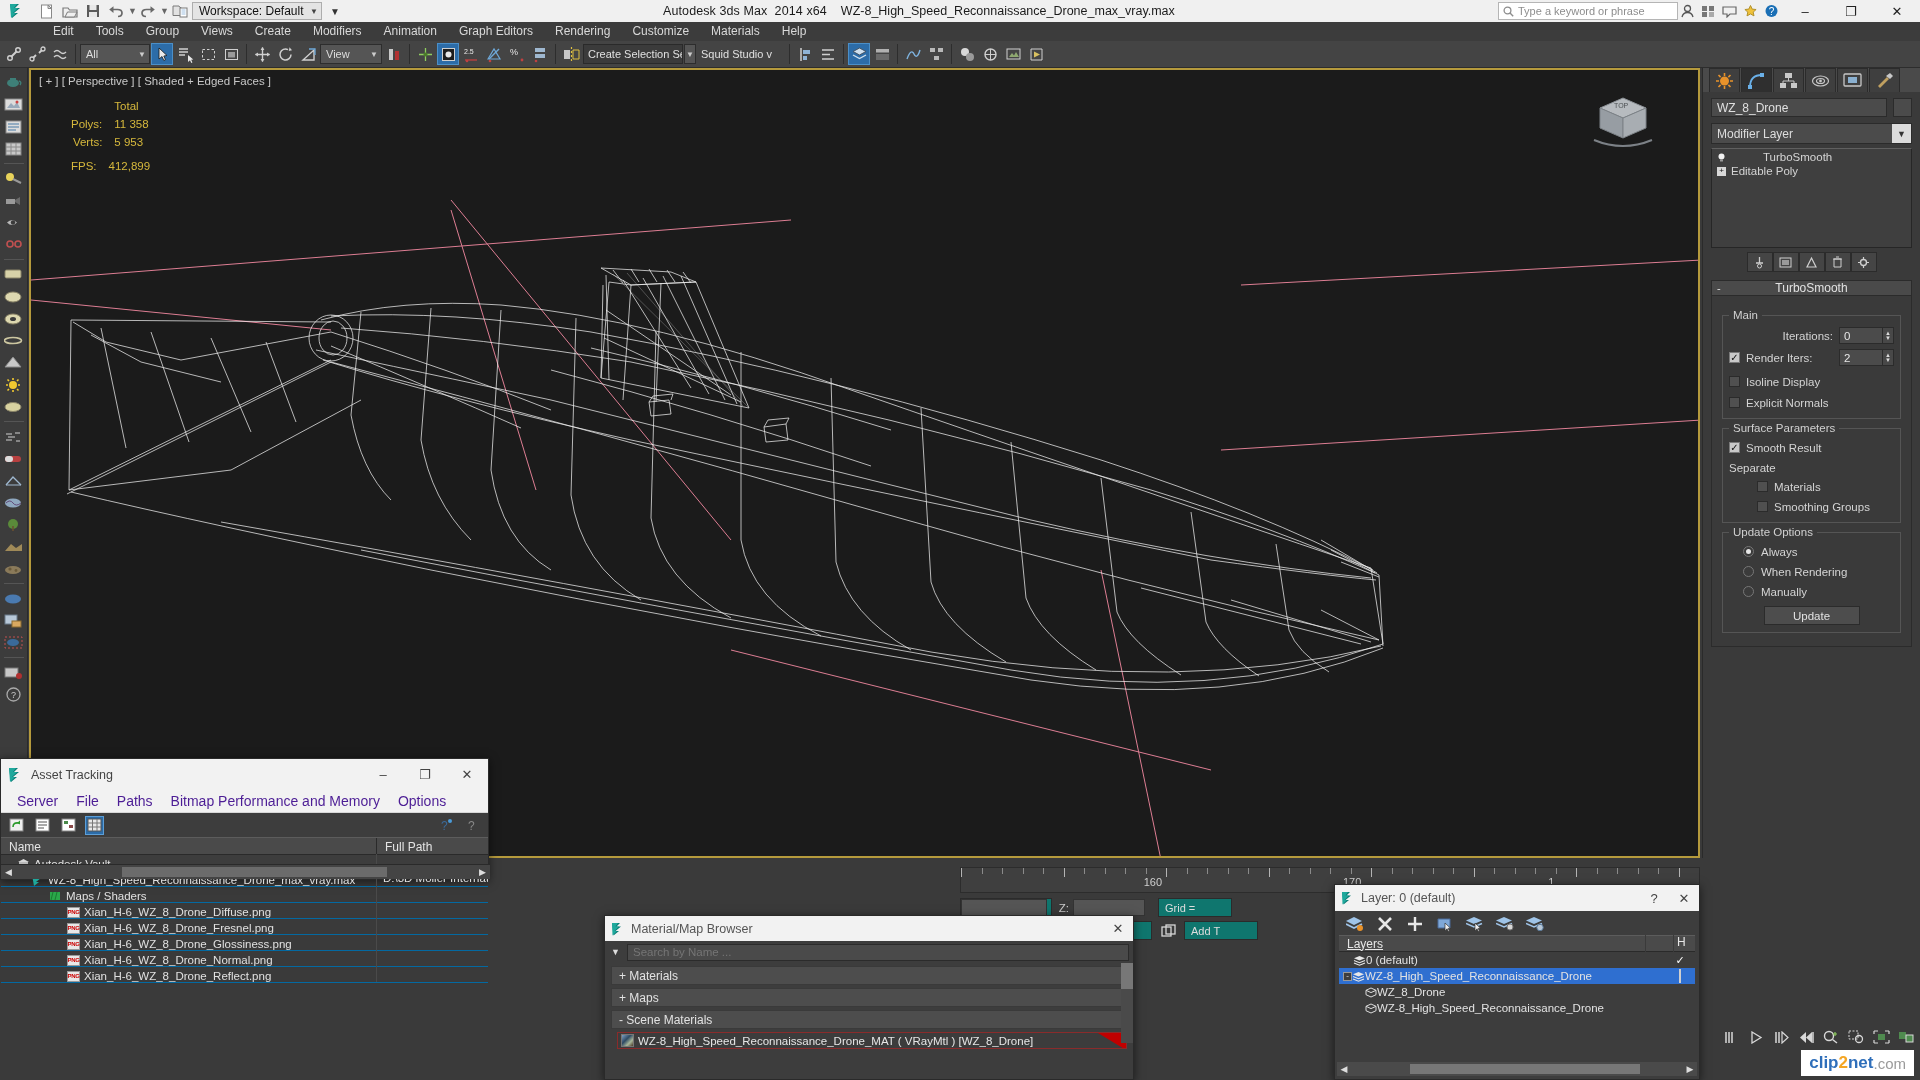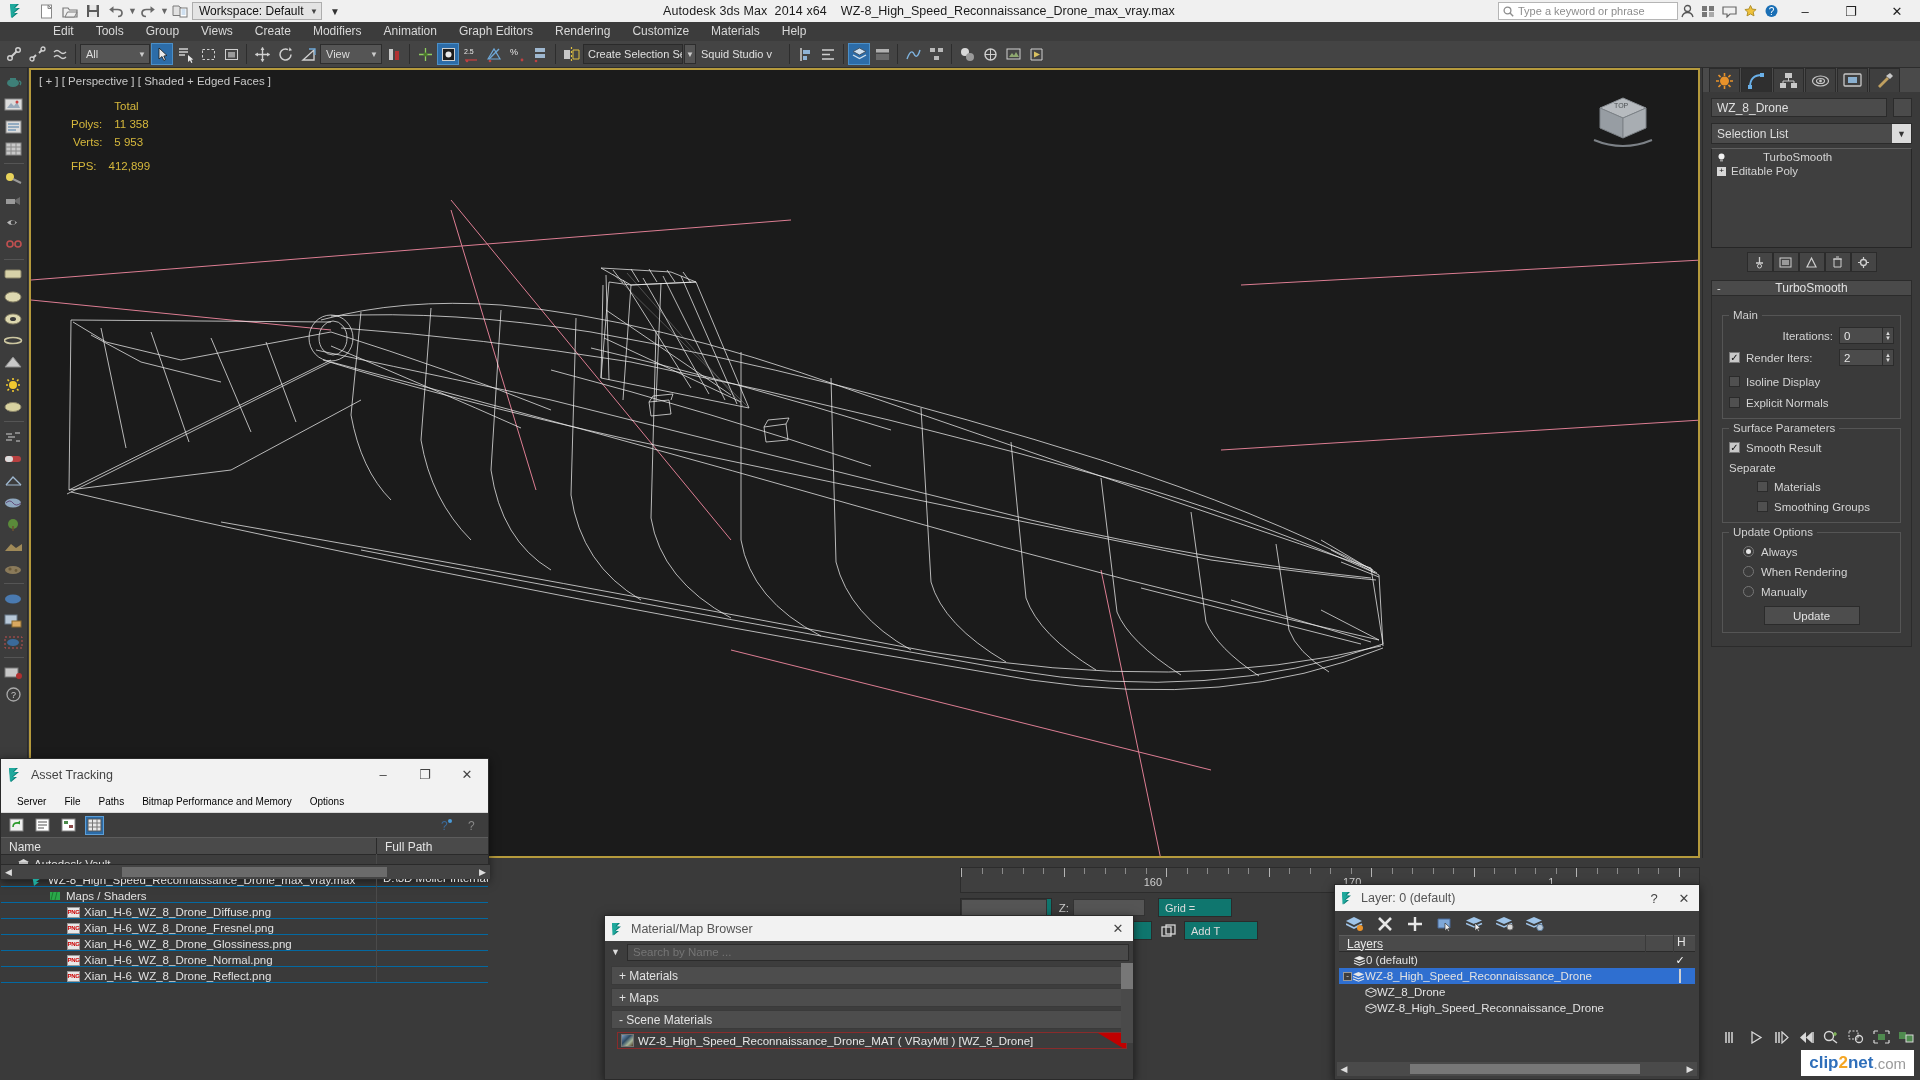"Selection List" span { text: Selection List -> Modifier Layer }
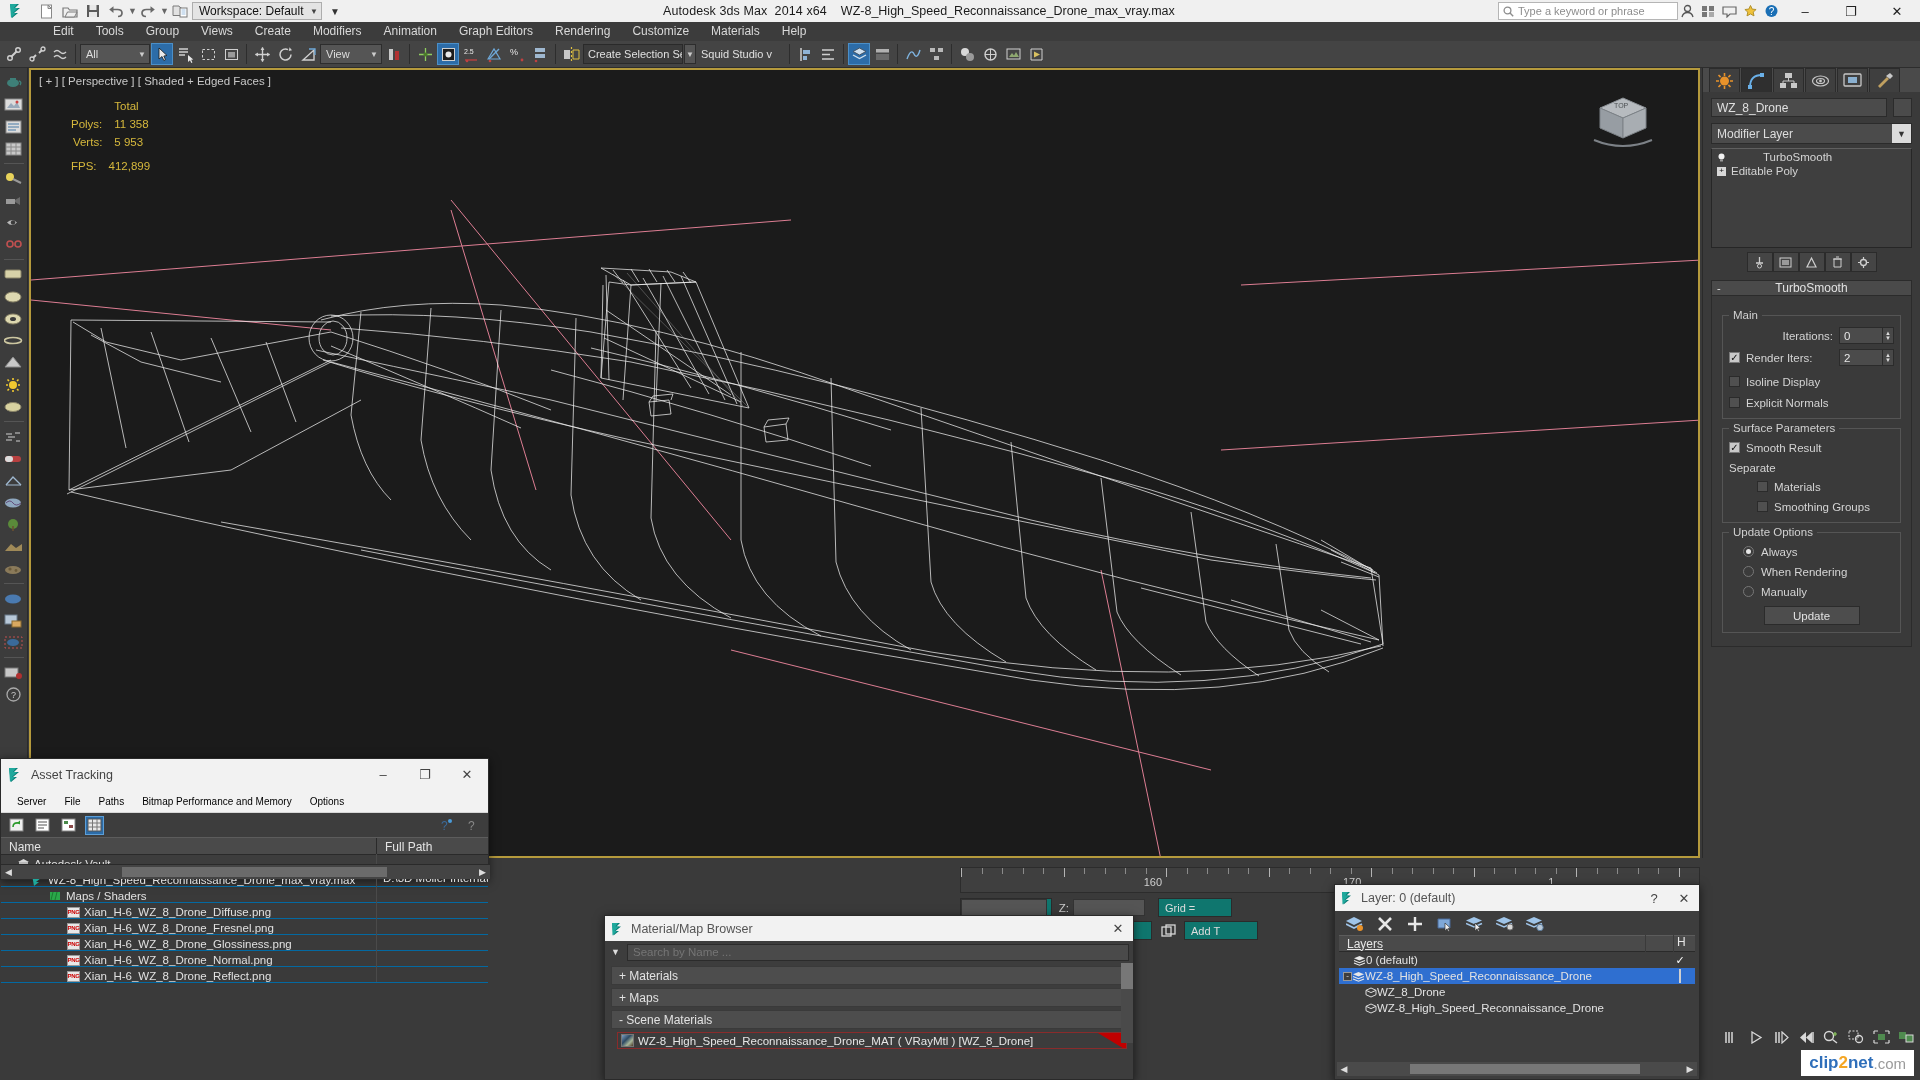"Server" #asset .wmenu span { color: #000000 -> #4c1d95; font-size: 10px -> 14px }
